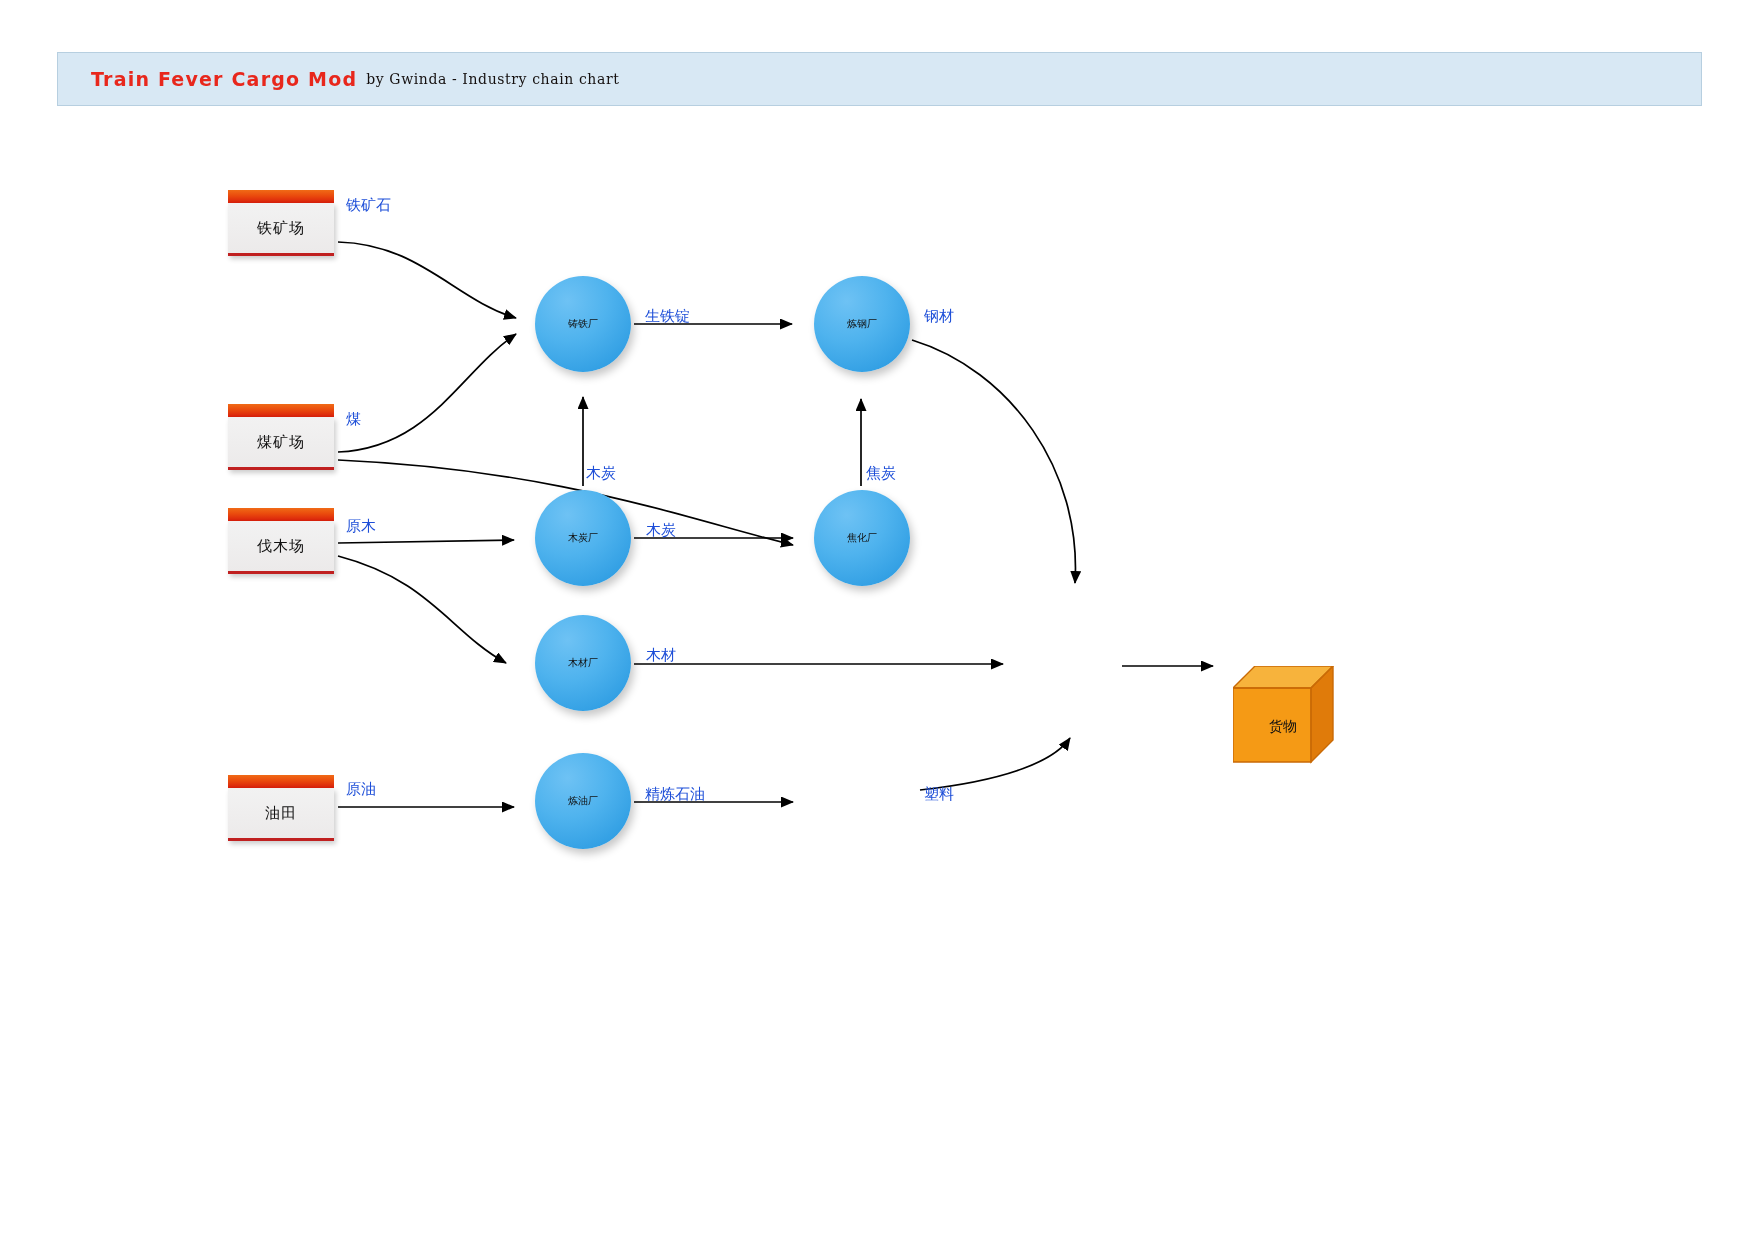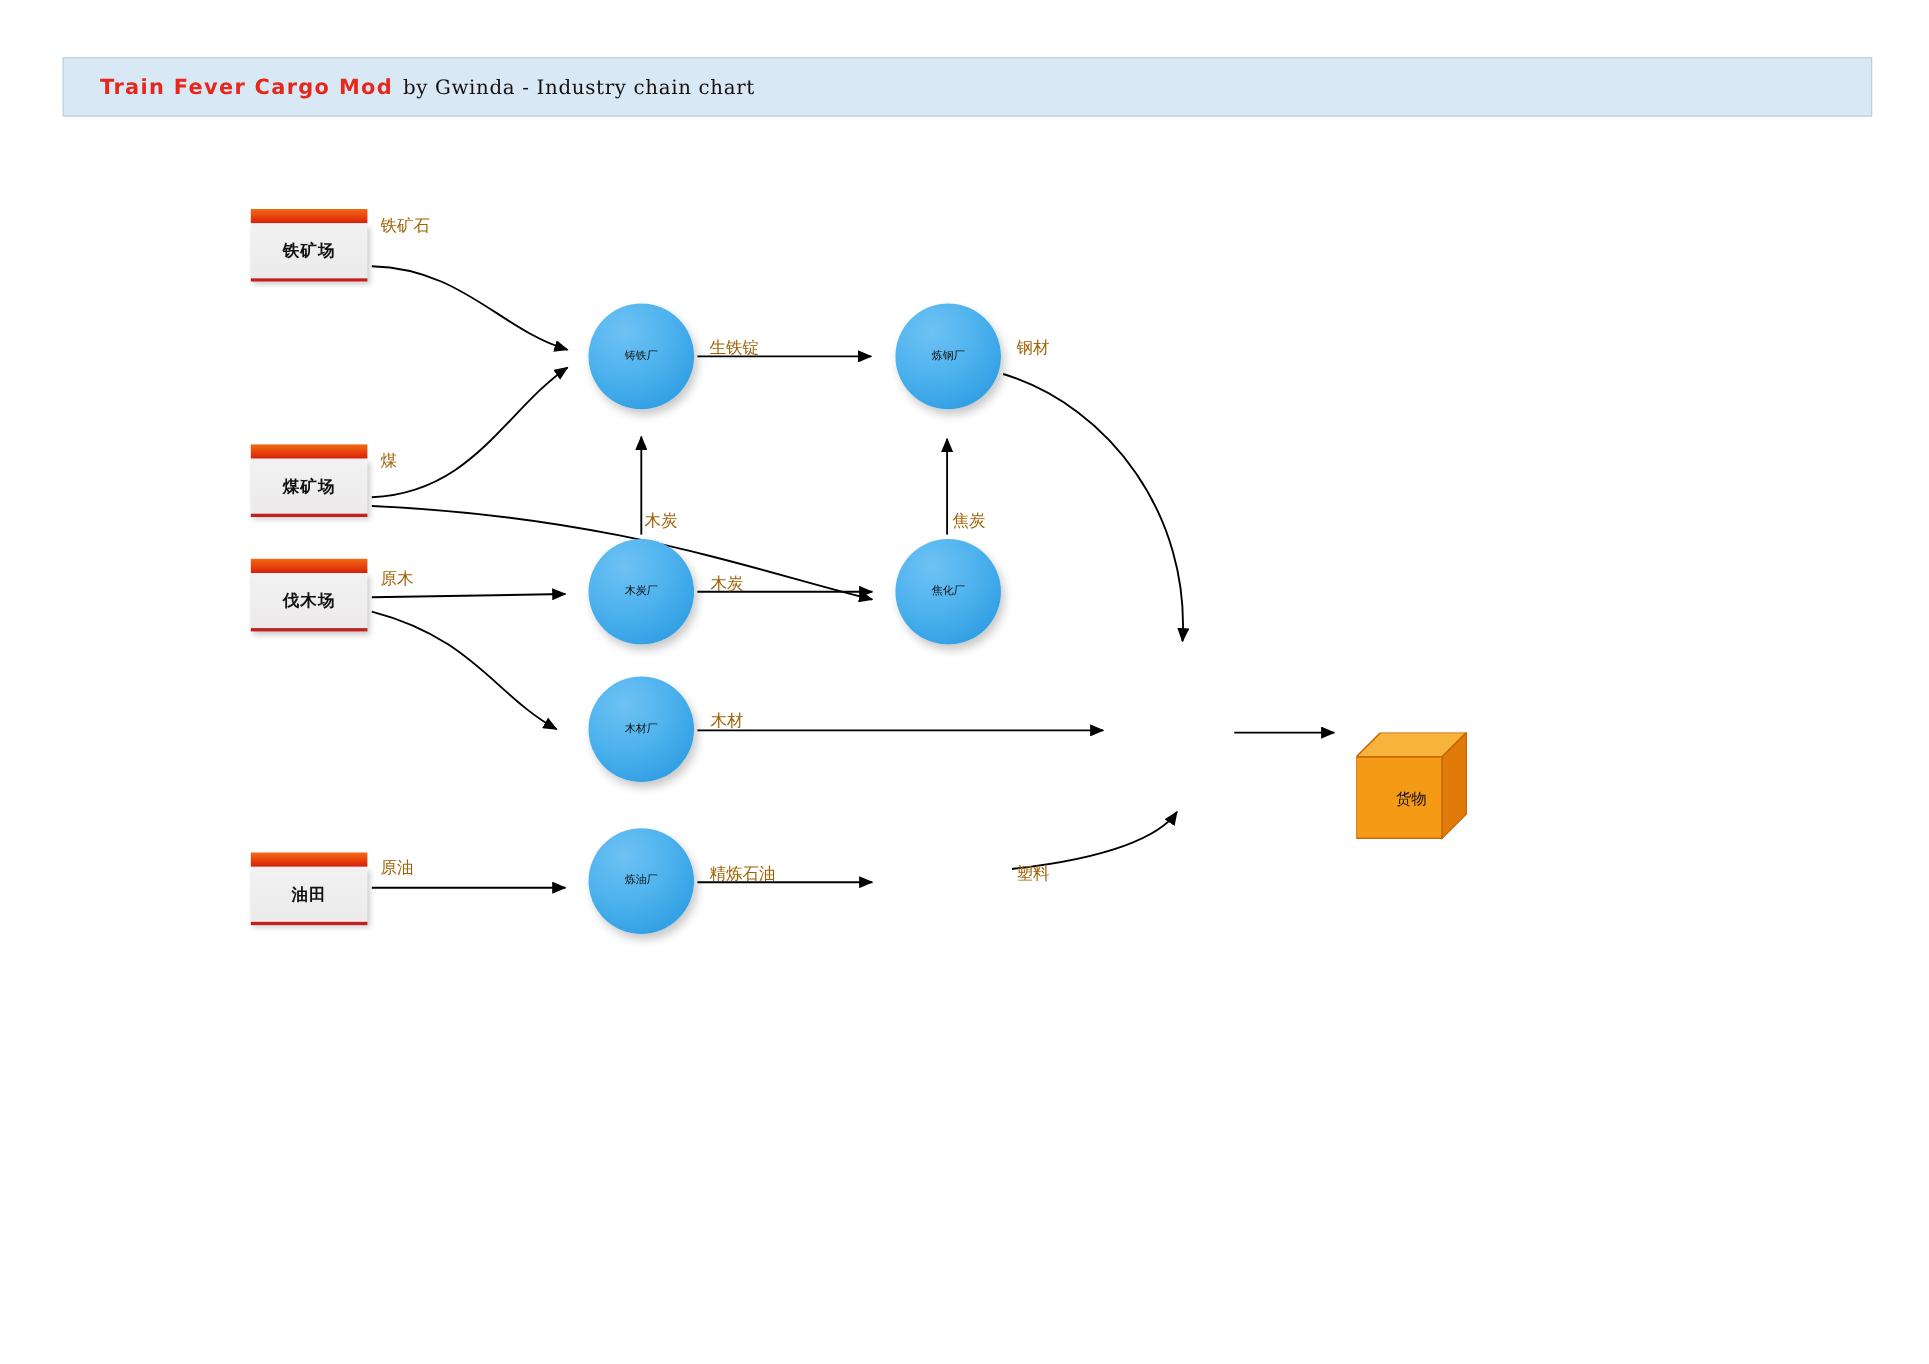"by Gwinda - Industry chain" .title-rest { font-size: 18px -> 14px }
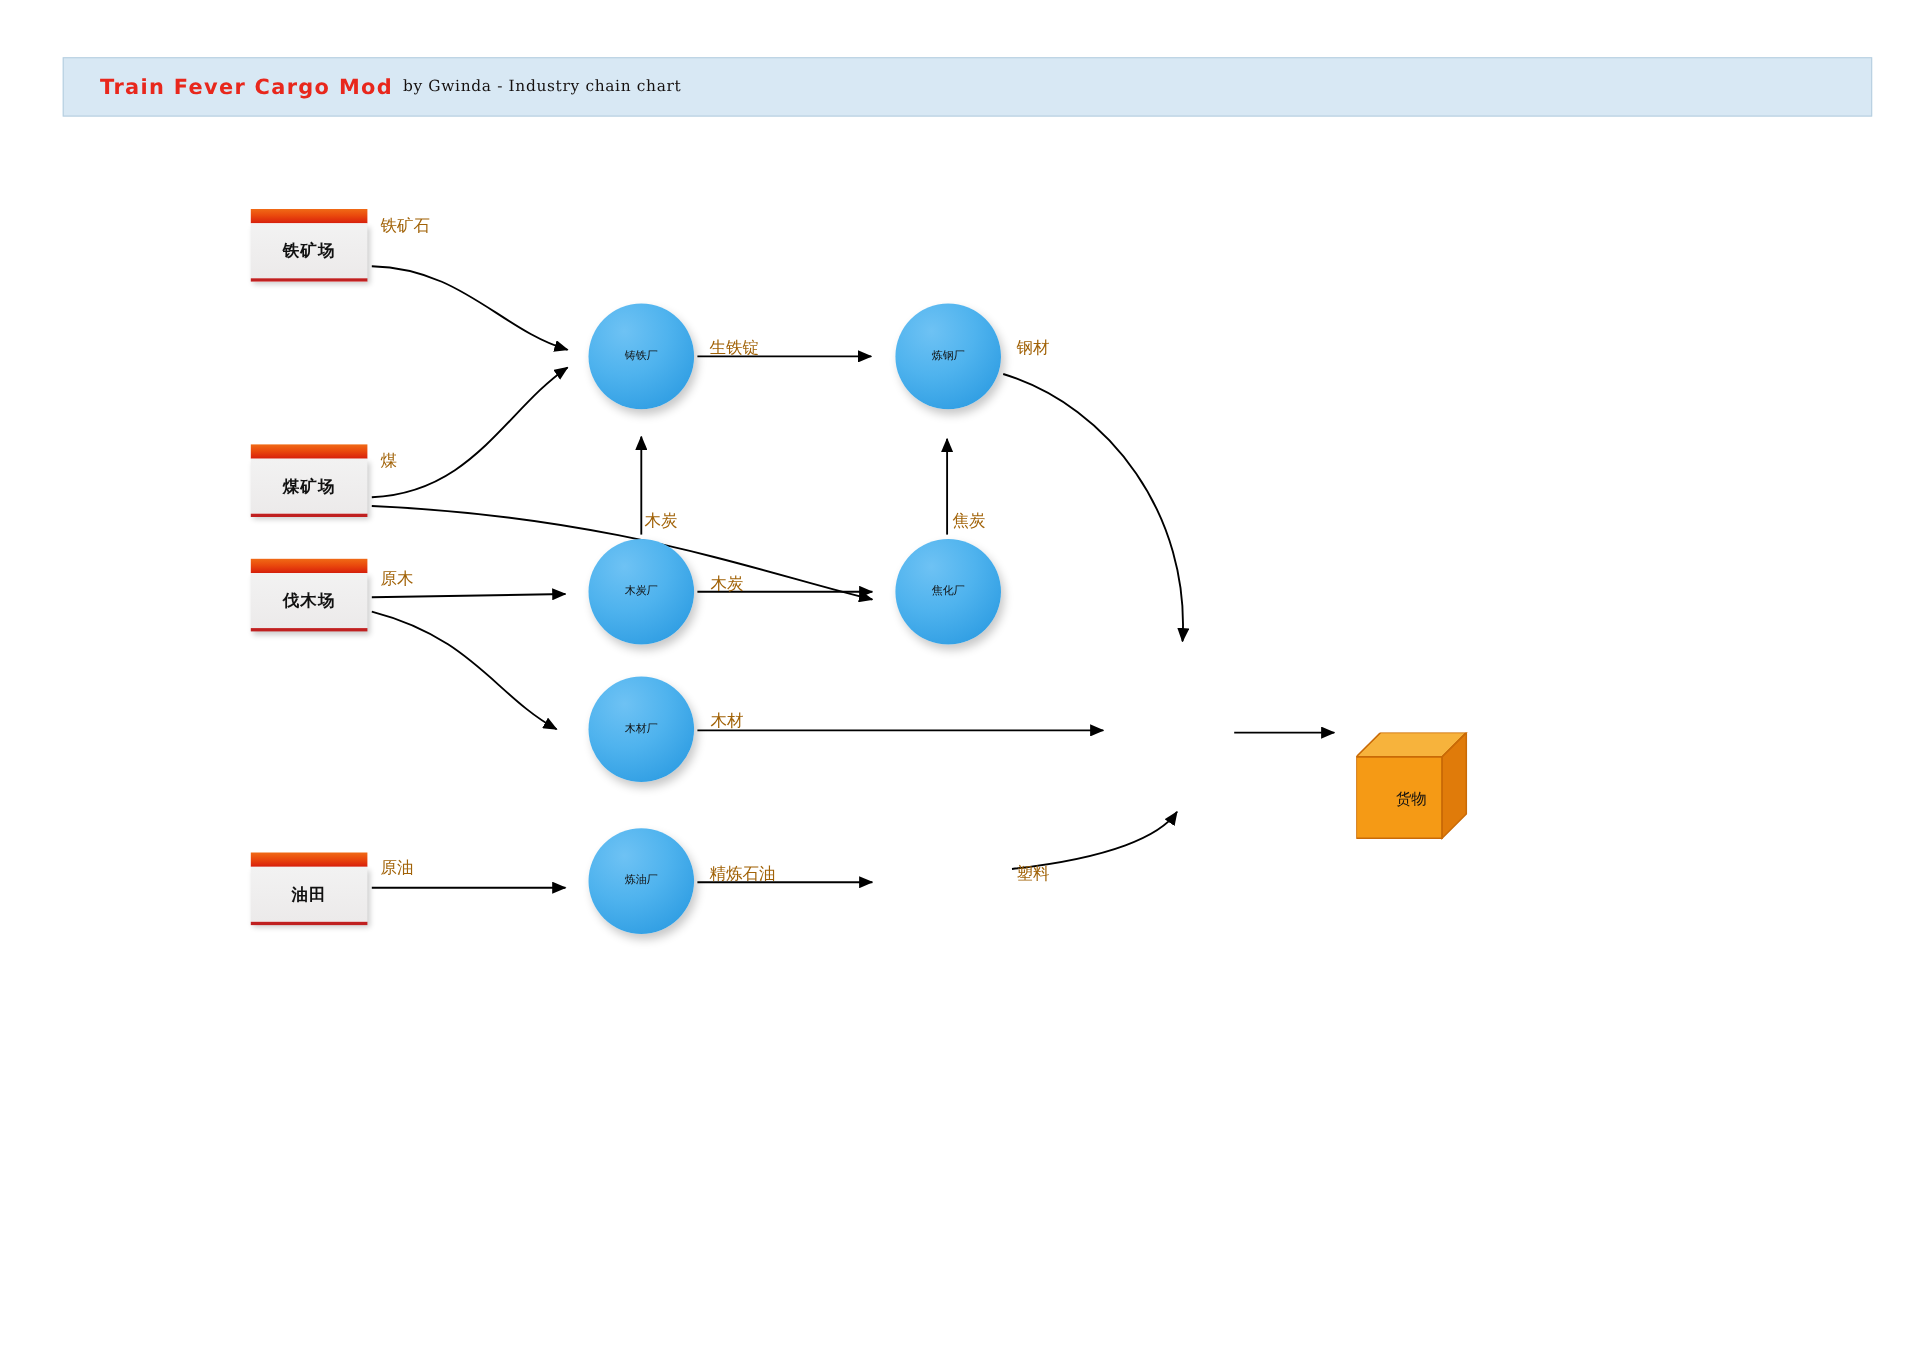"铁矿石" .elabel { color: #a16207 -> #1d4ed8 }
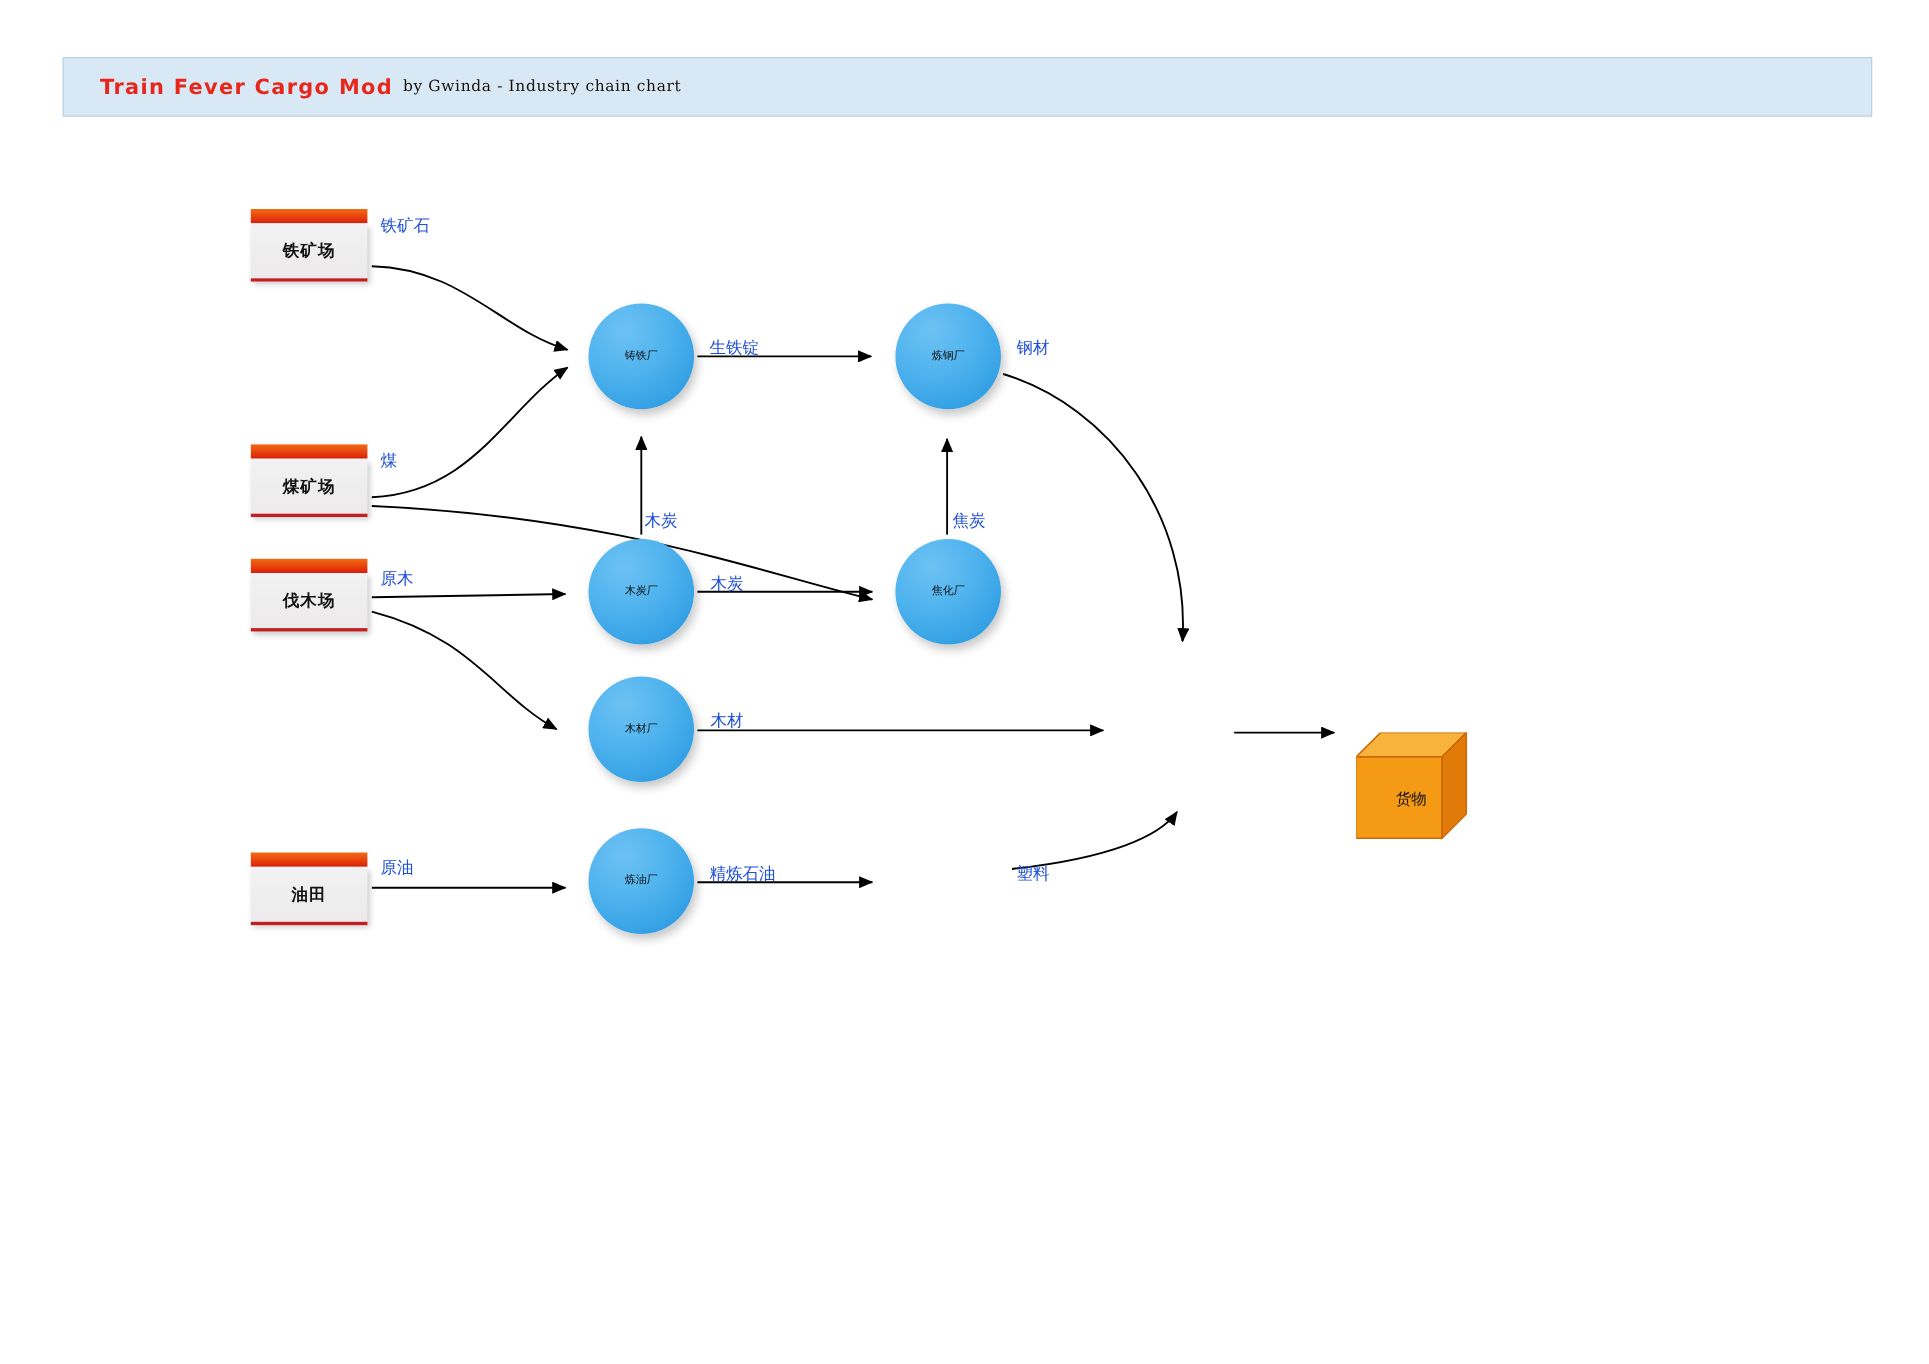"铁矿场" .srcbox .body span { font-weight: bold -> normal }
